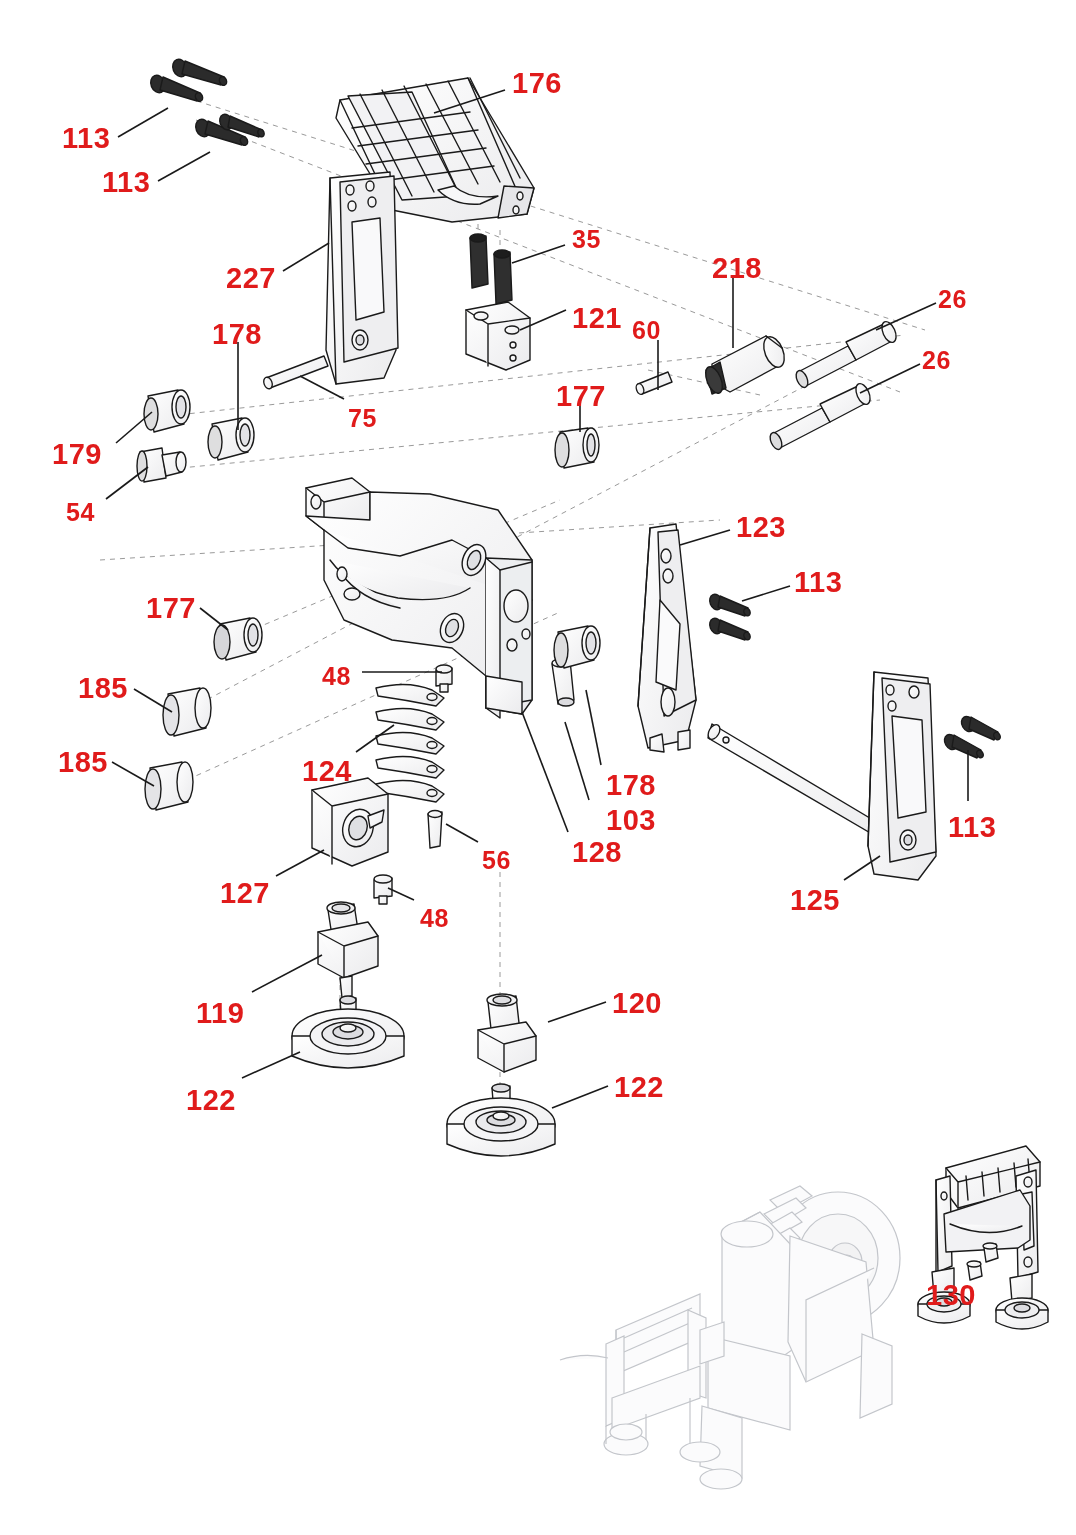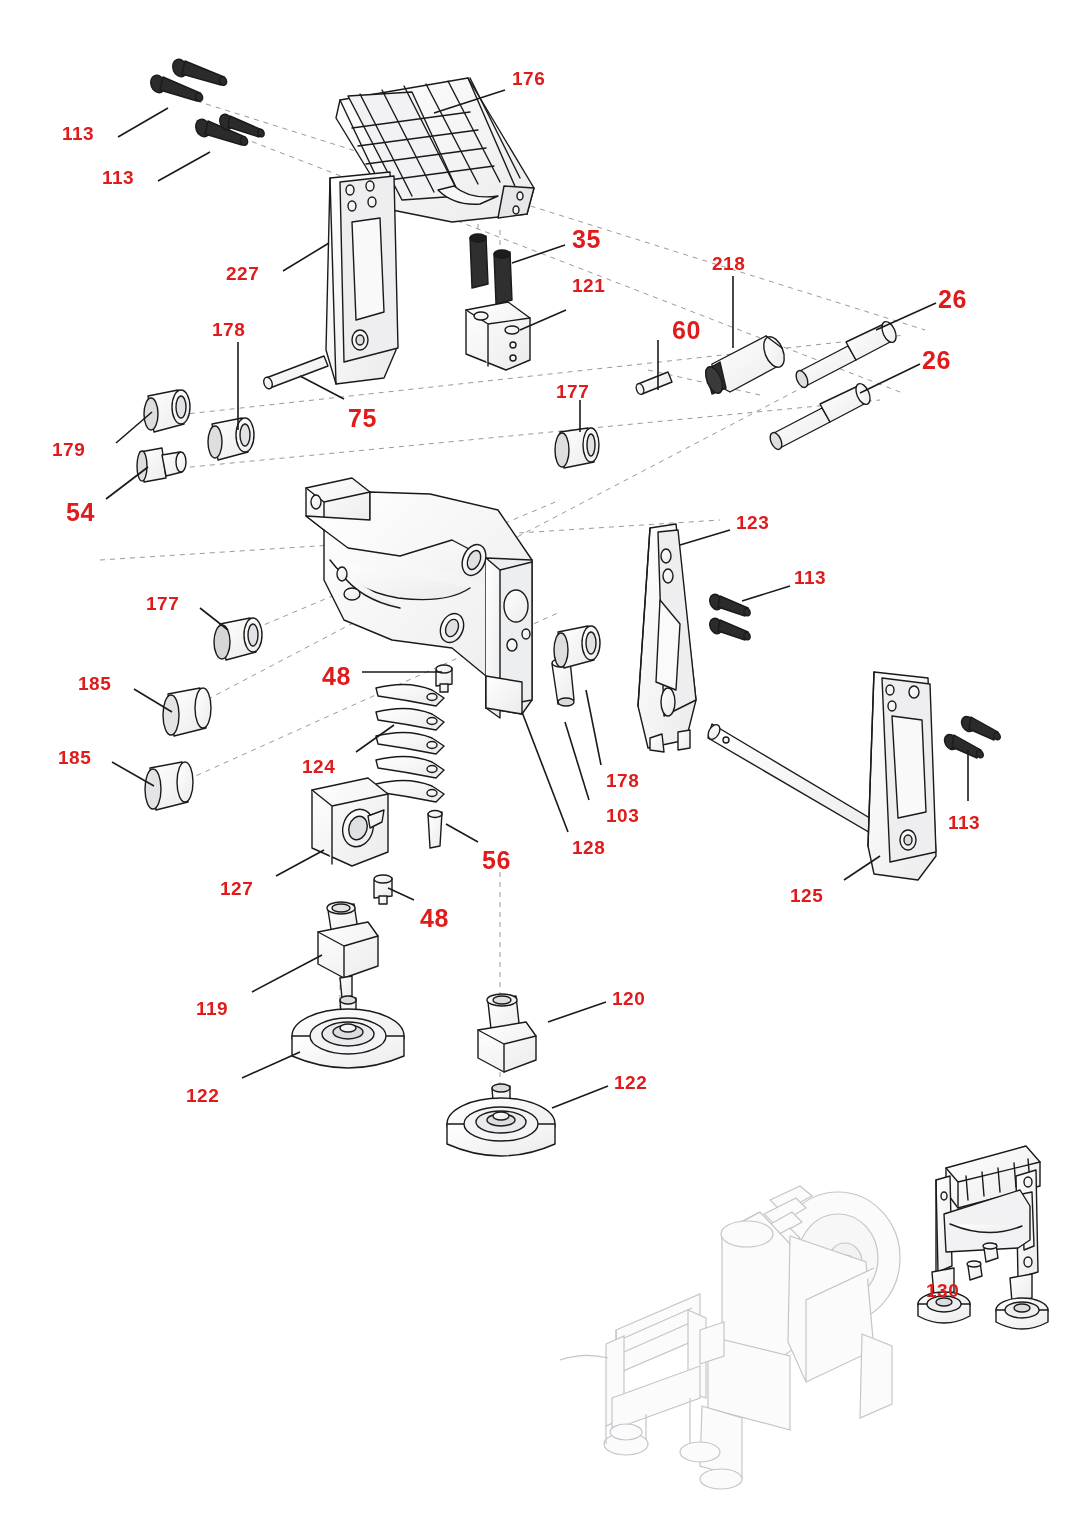"176" .callout { font-size: 19px -> 29px }
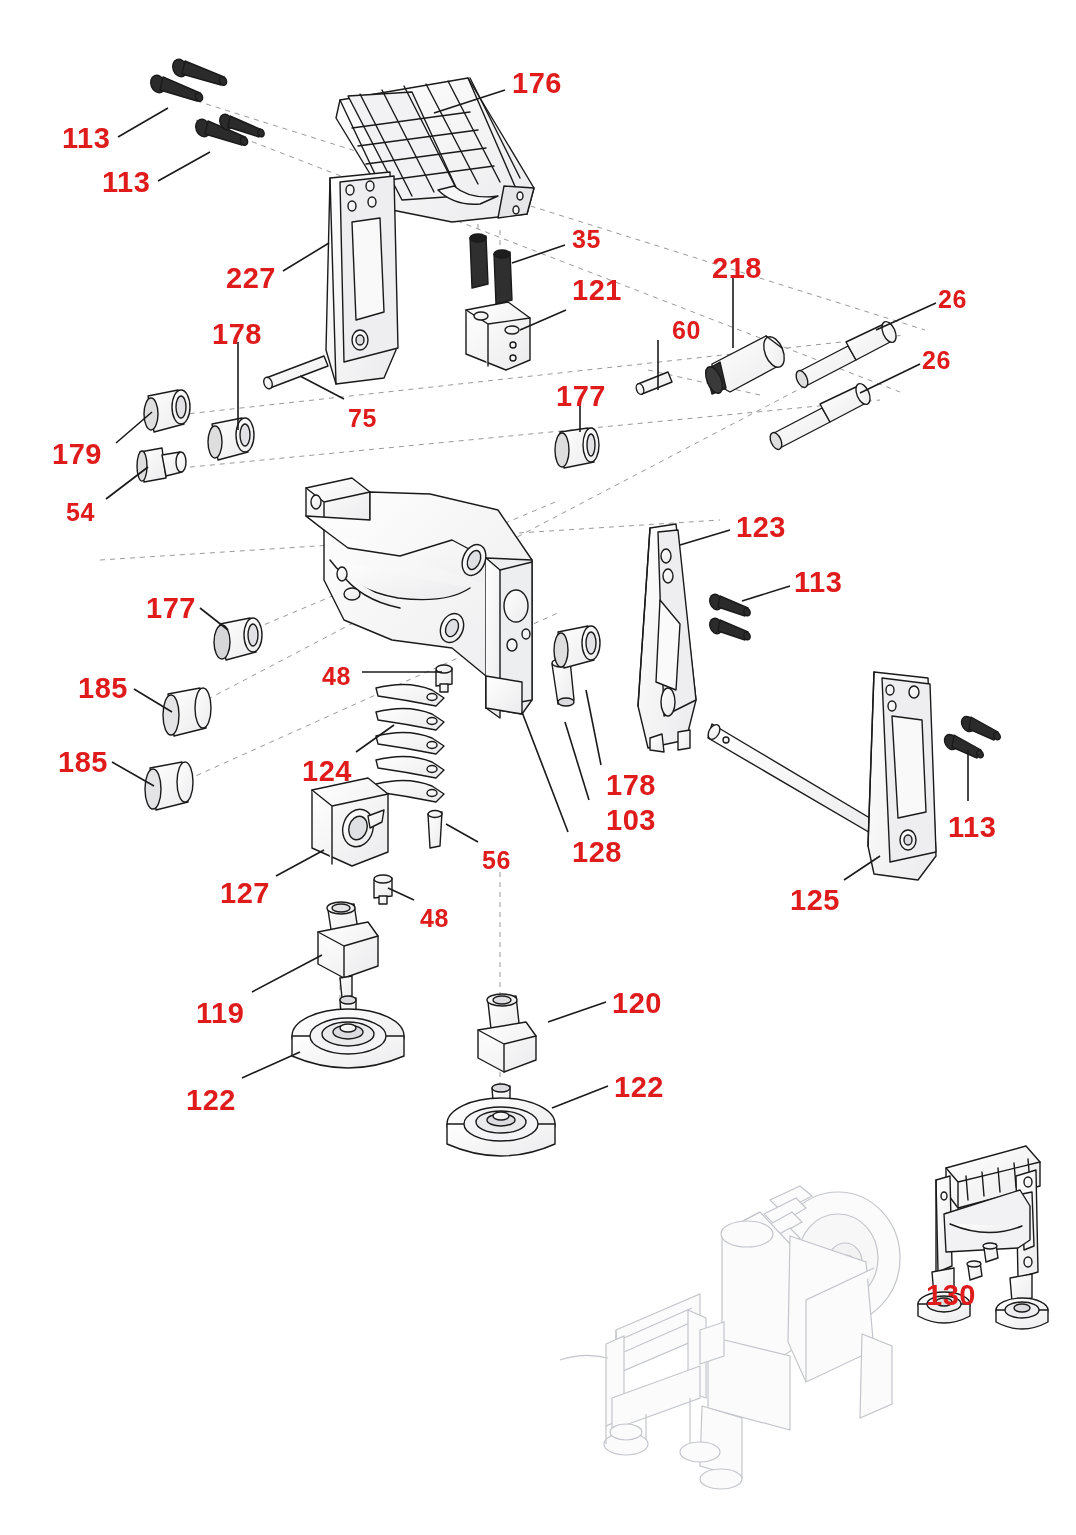"121" div.callout { top: 276px -> 304px }
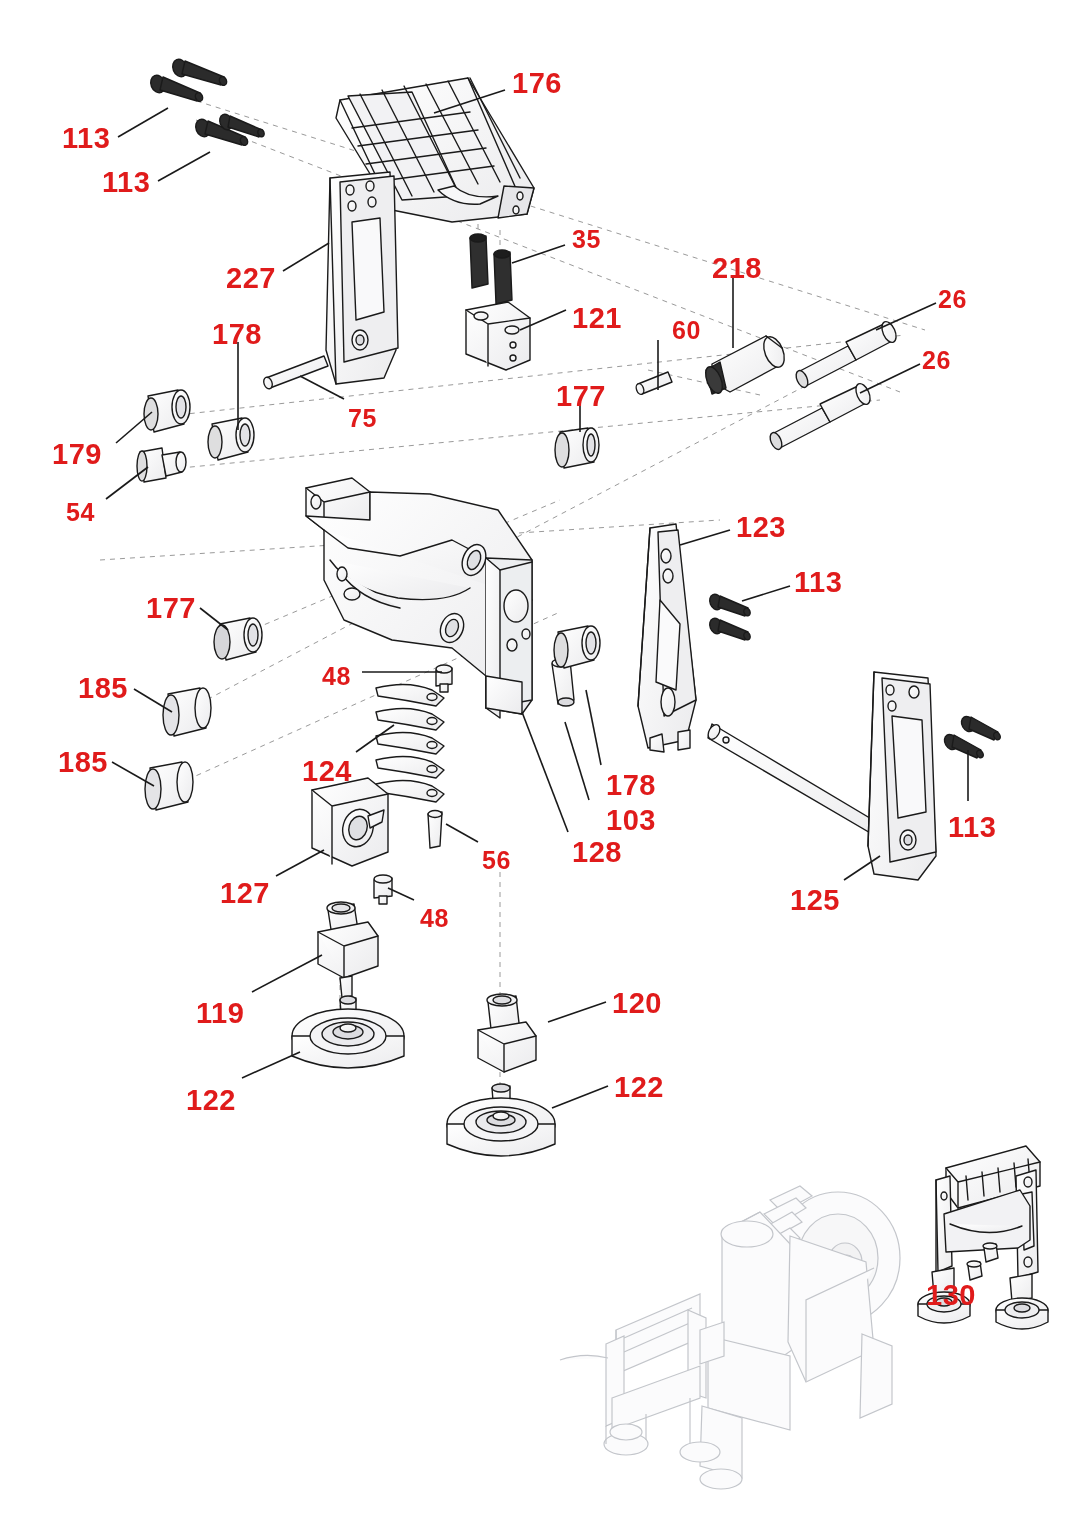"60" div.callout { left: 672px -> 632px }
